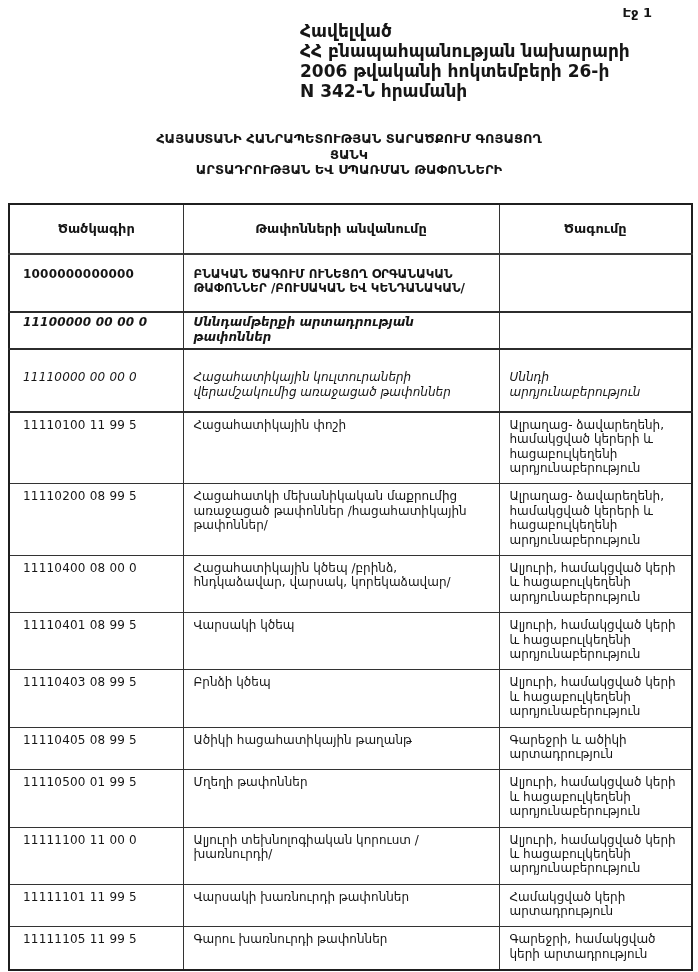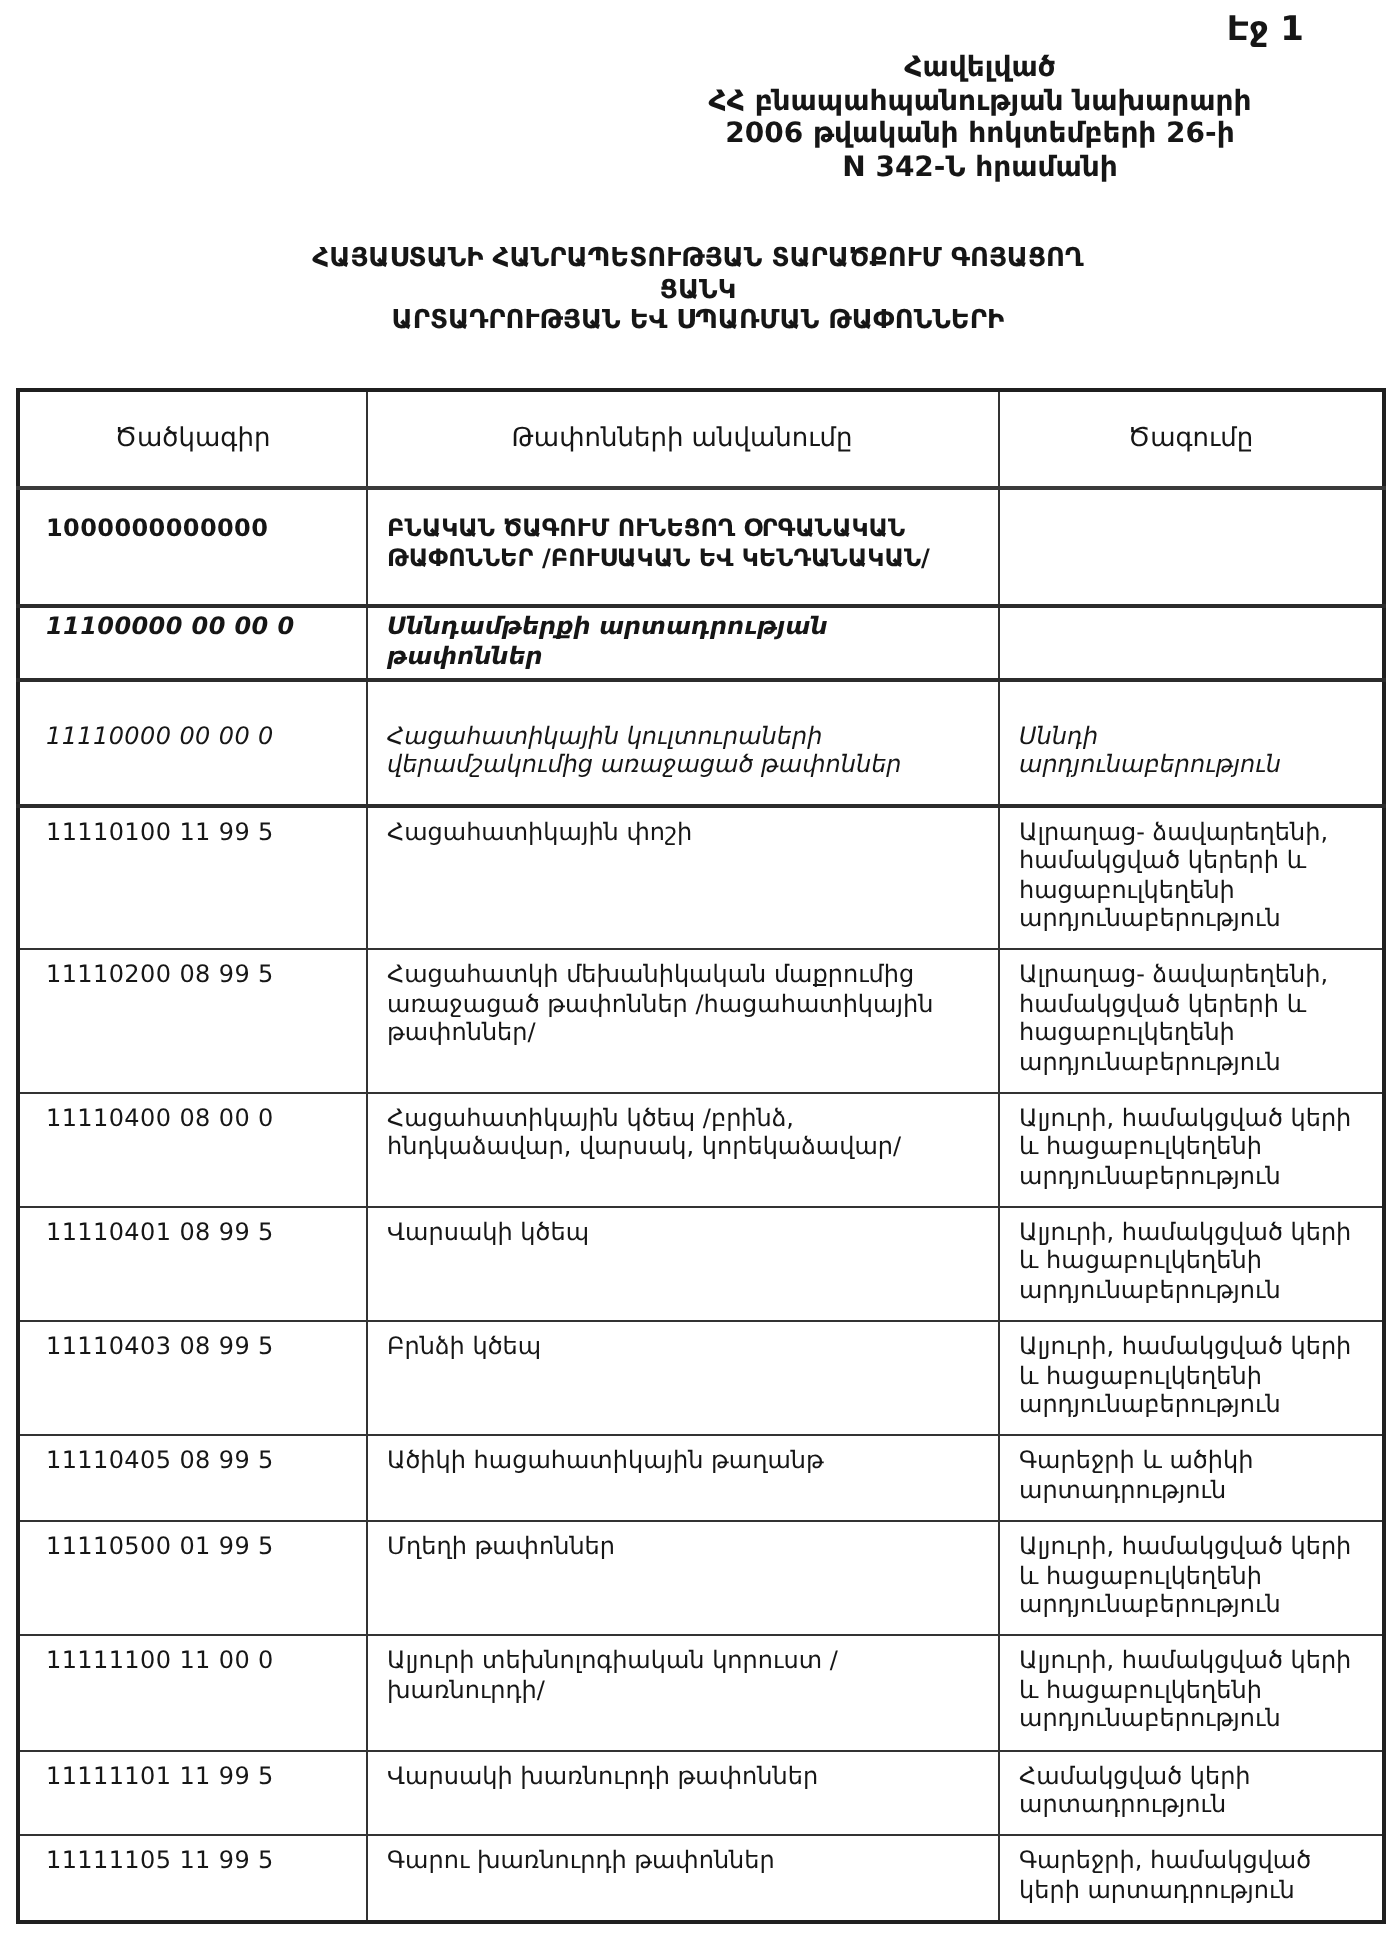"Էջ 1" .page-number { font-size: 17px -> 13px }
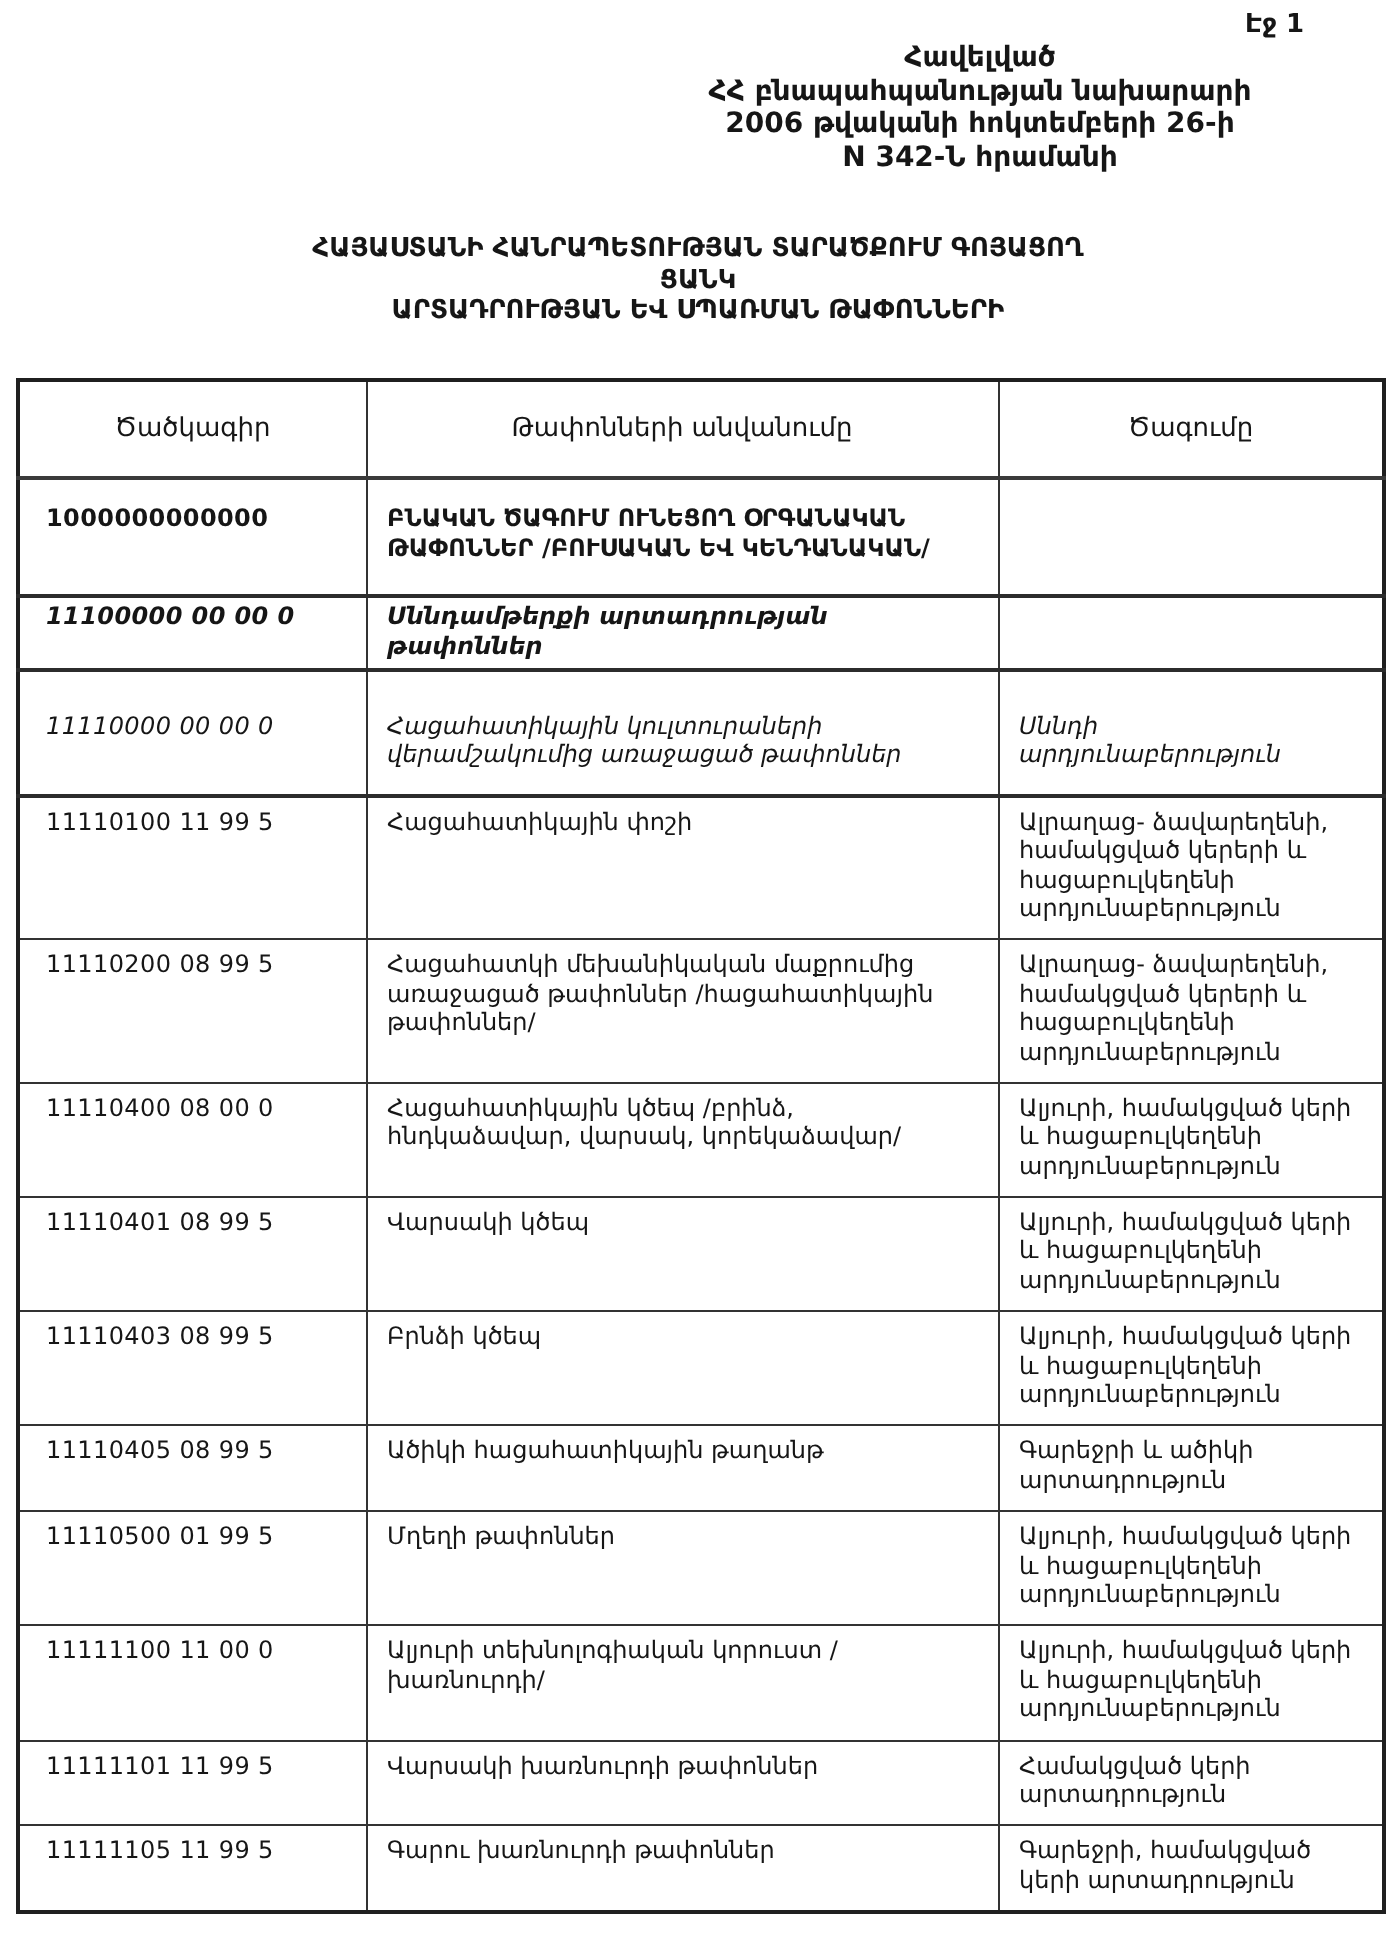"Հավելված" .appendix { font-size: 14px -> 17px; text-align: center -> left }
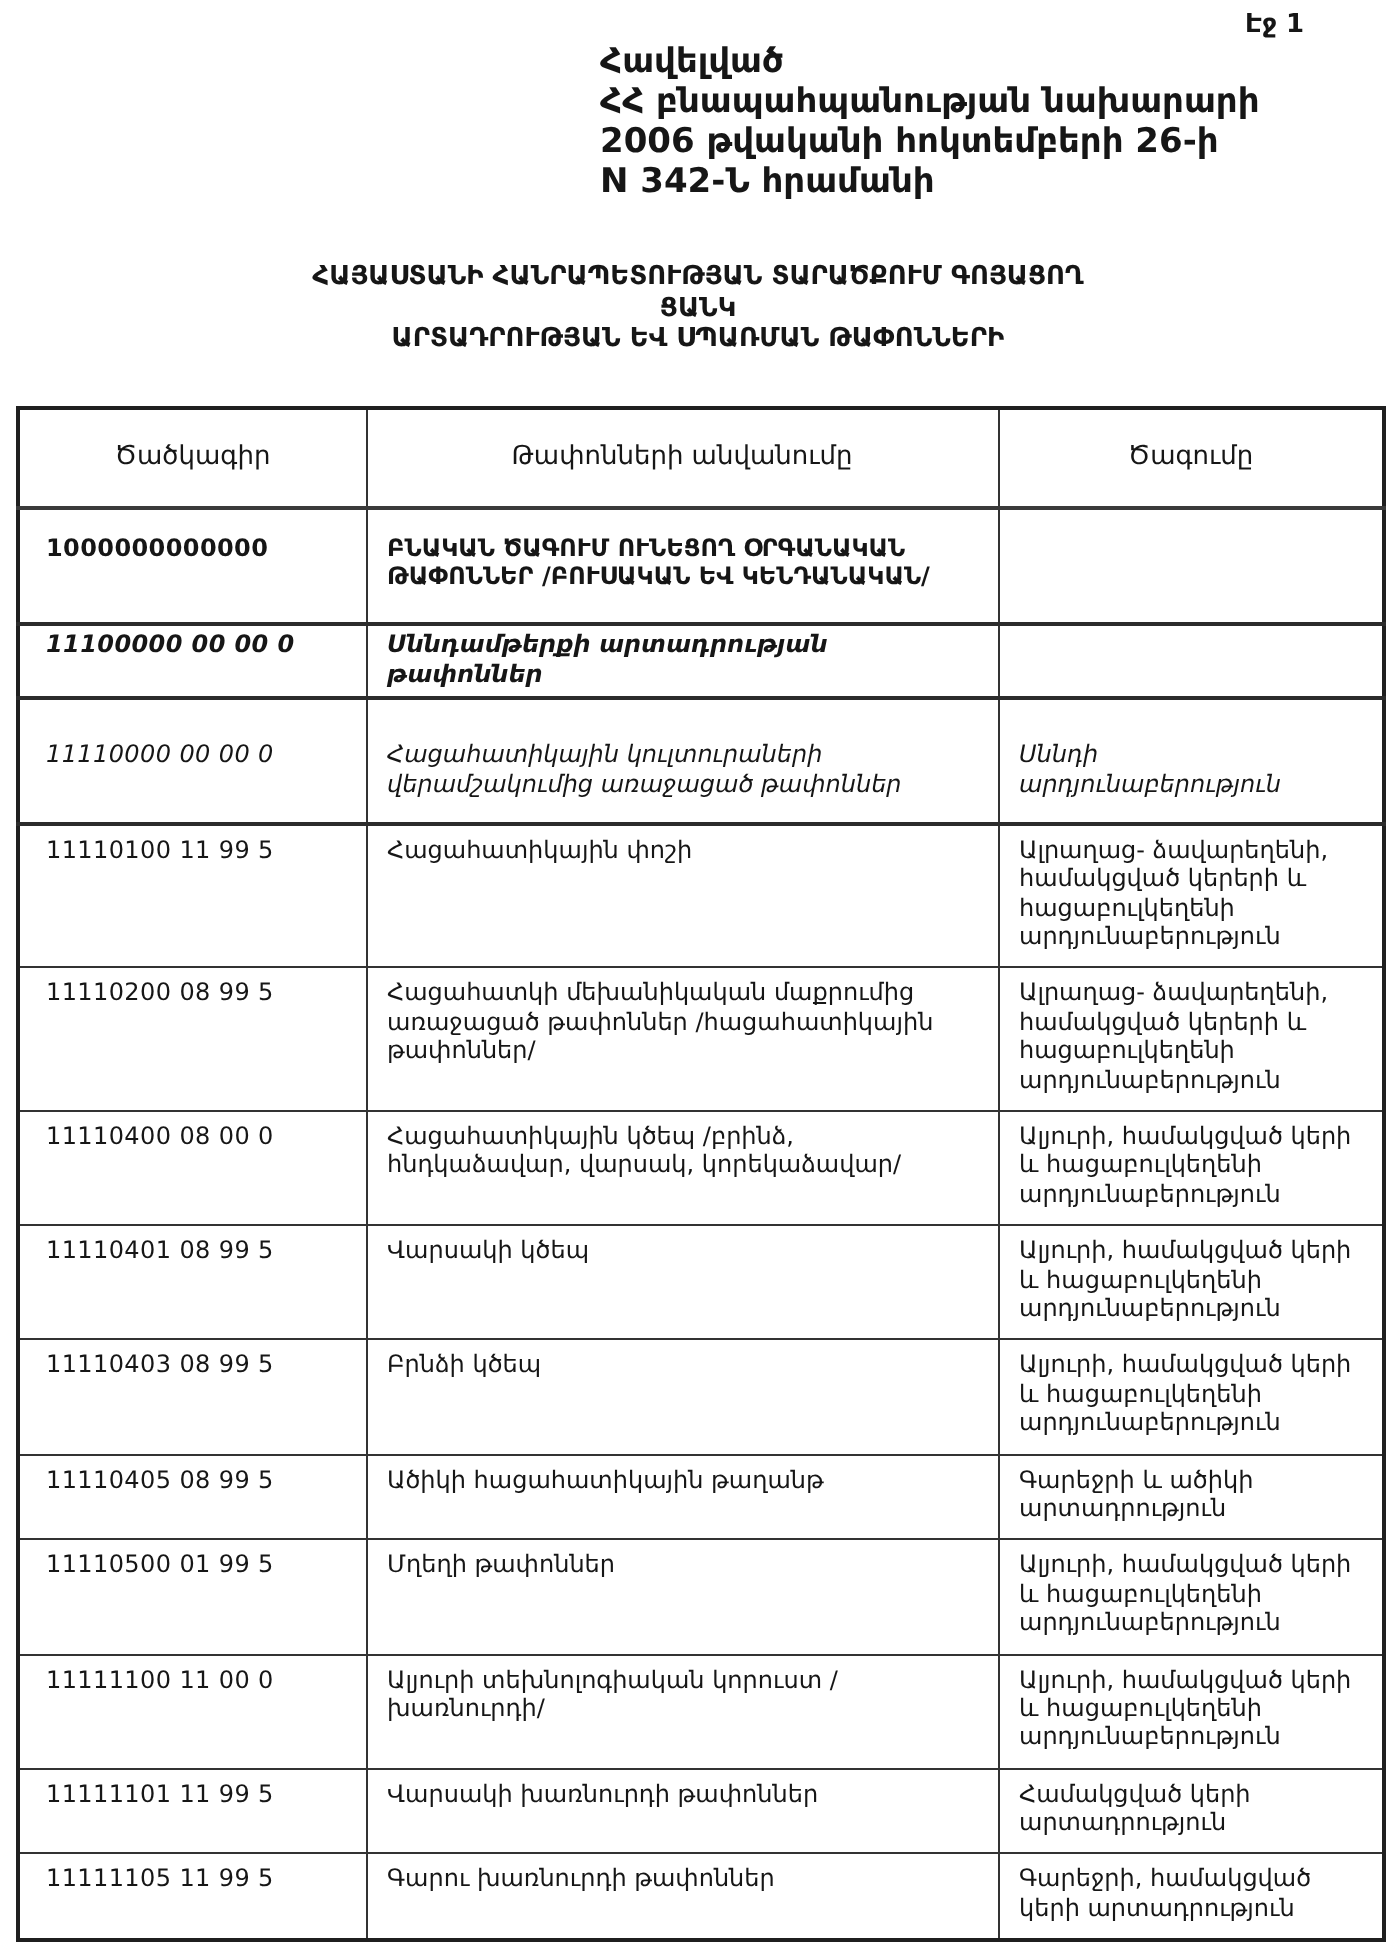"Ծածկագիր" thead th { font-weight: normal -> bold }
